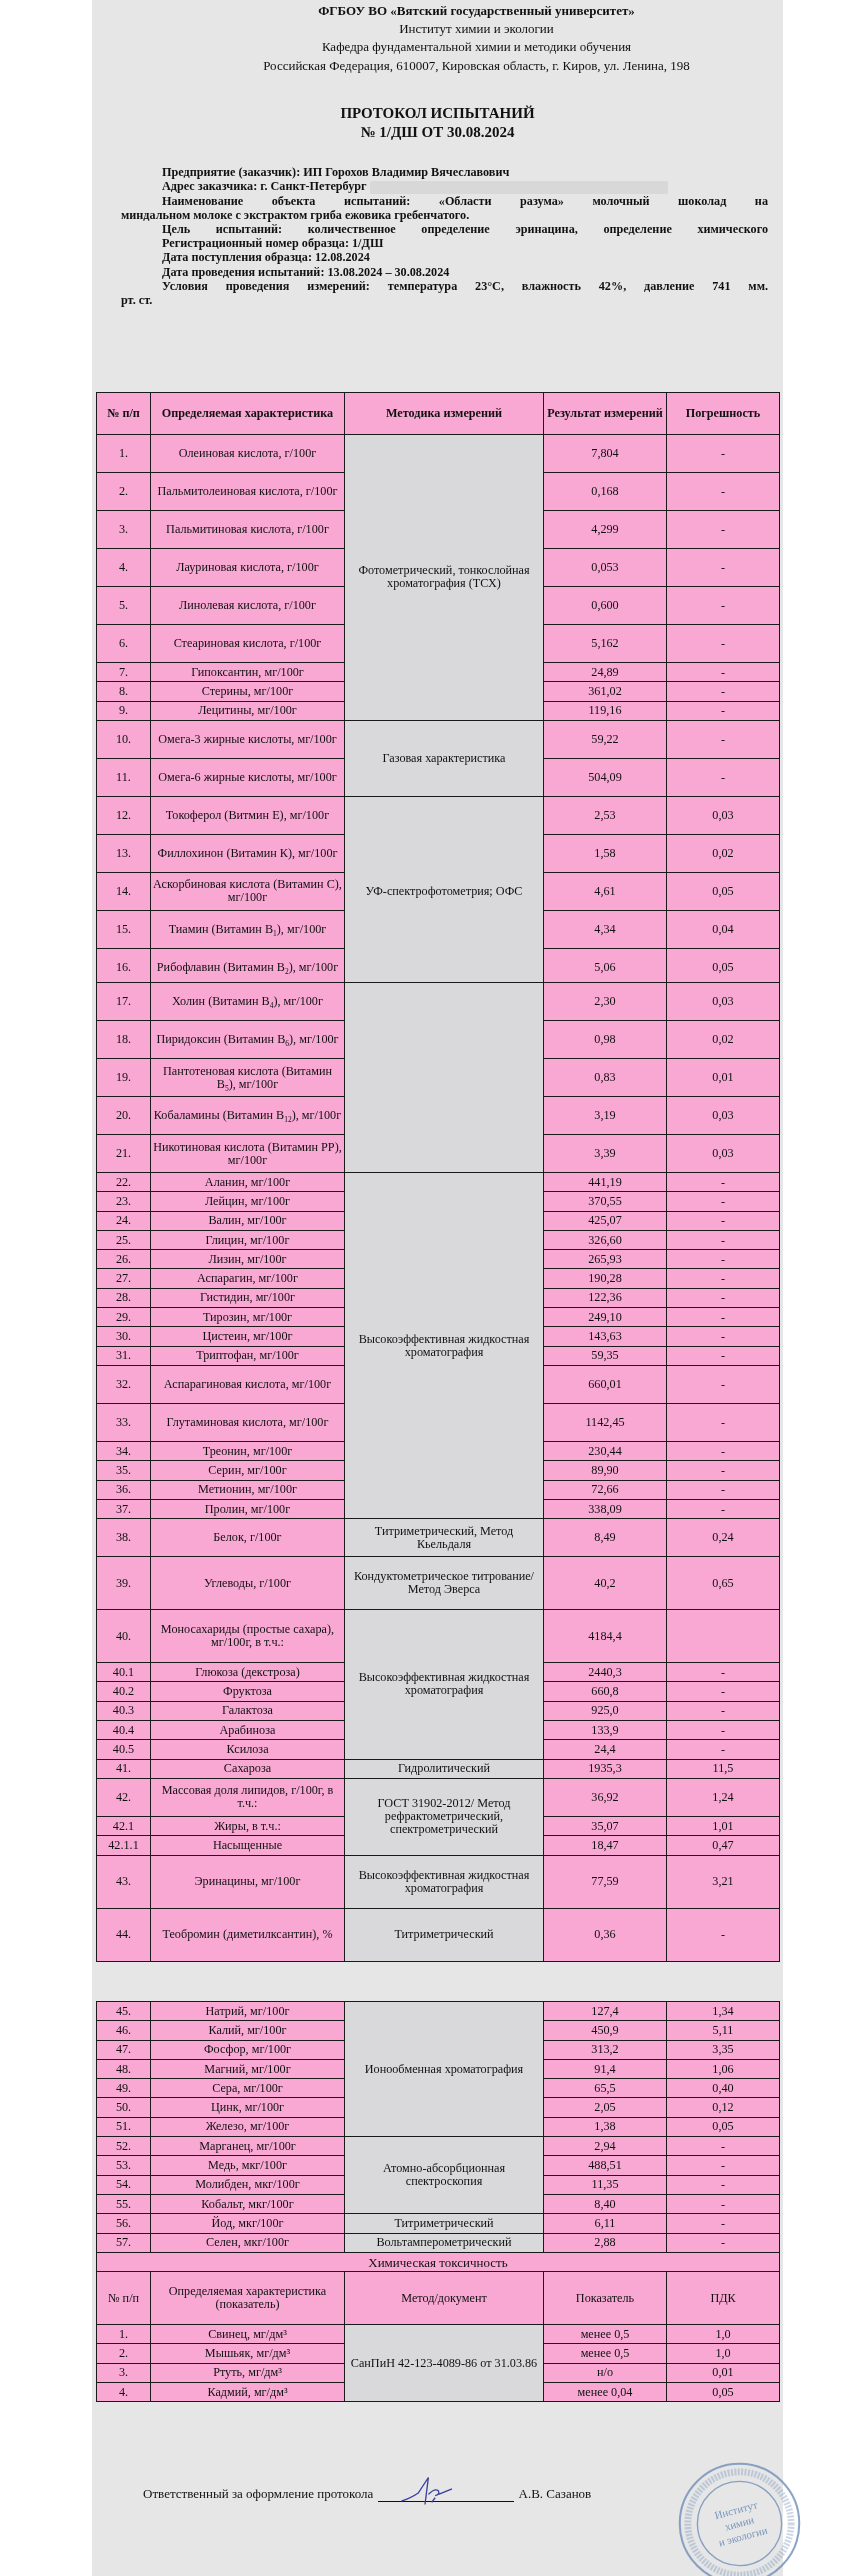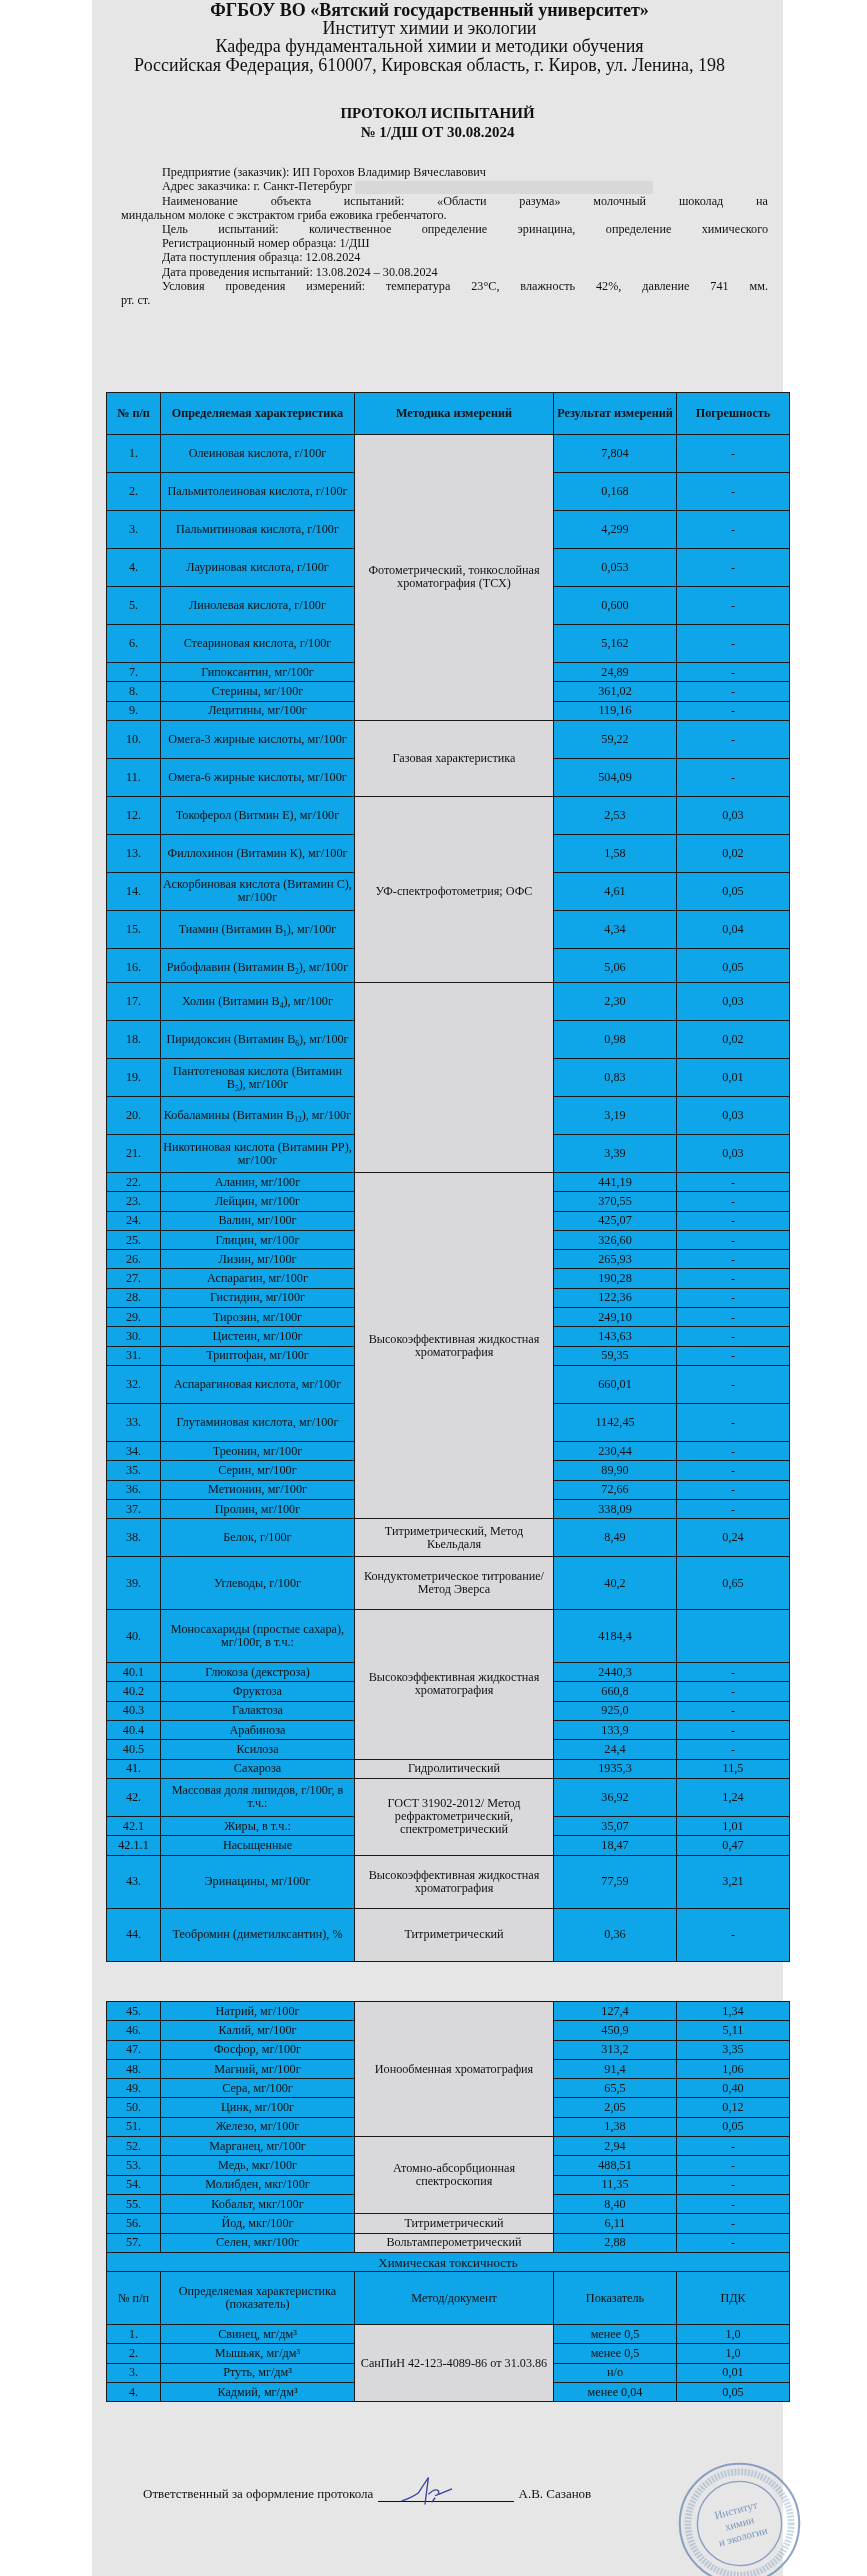"ФГБОУ ВО «Вятский государственный" .hdr { font-size: 18px -> 13px; padding-left: none -> 47px }
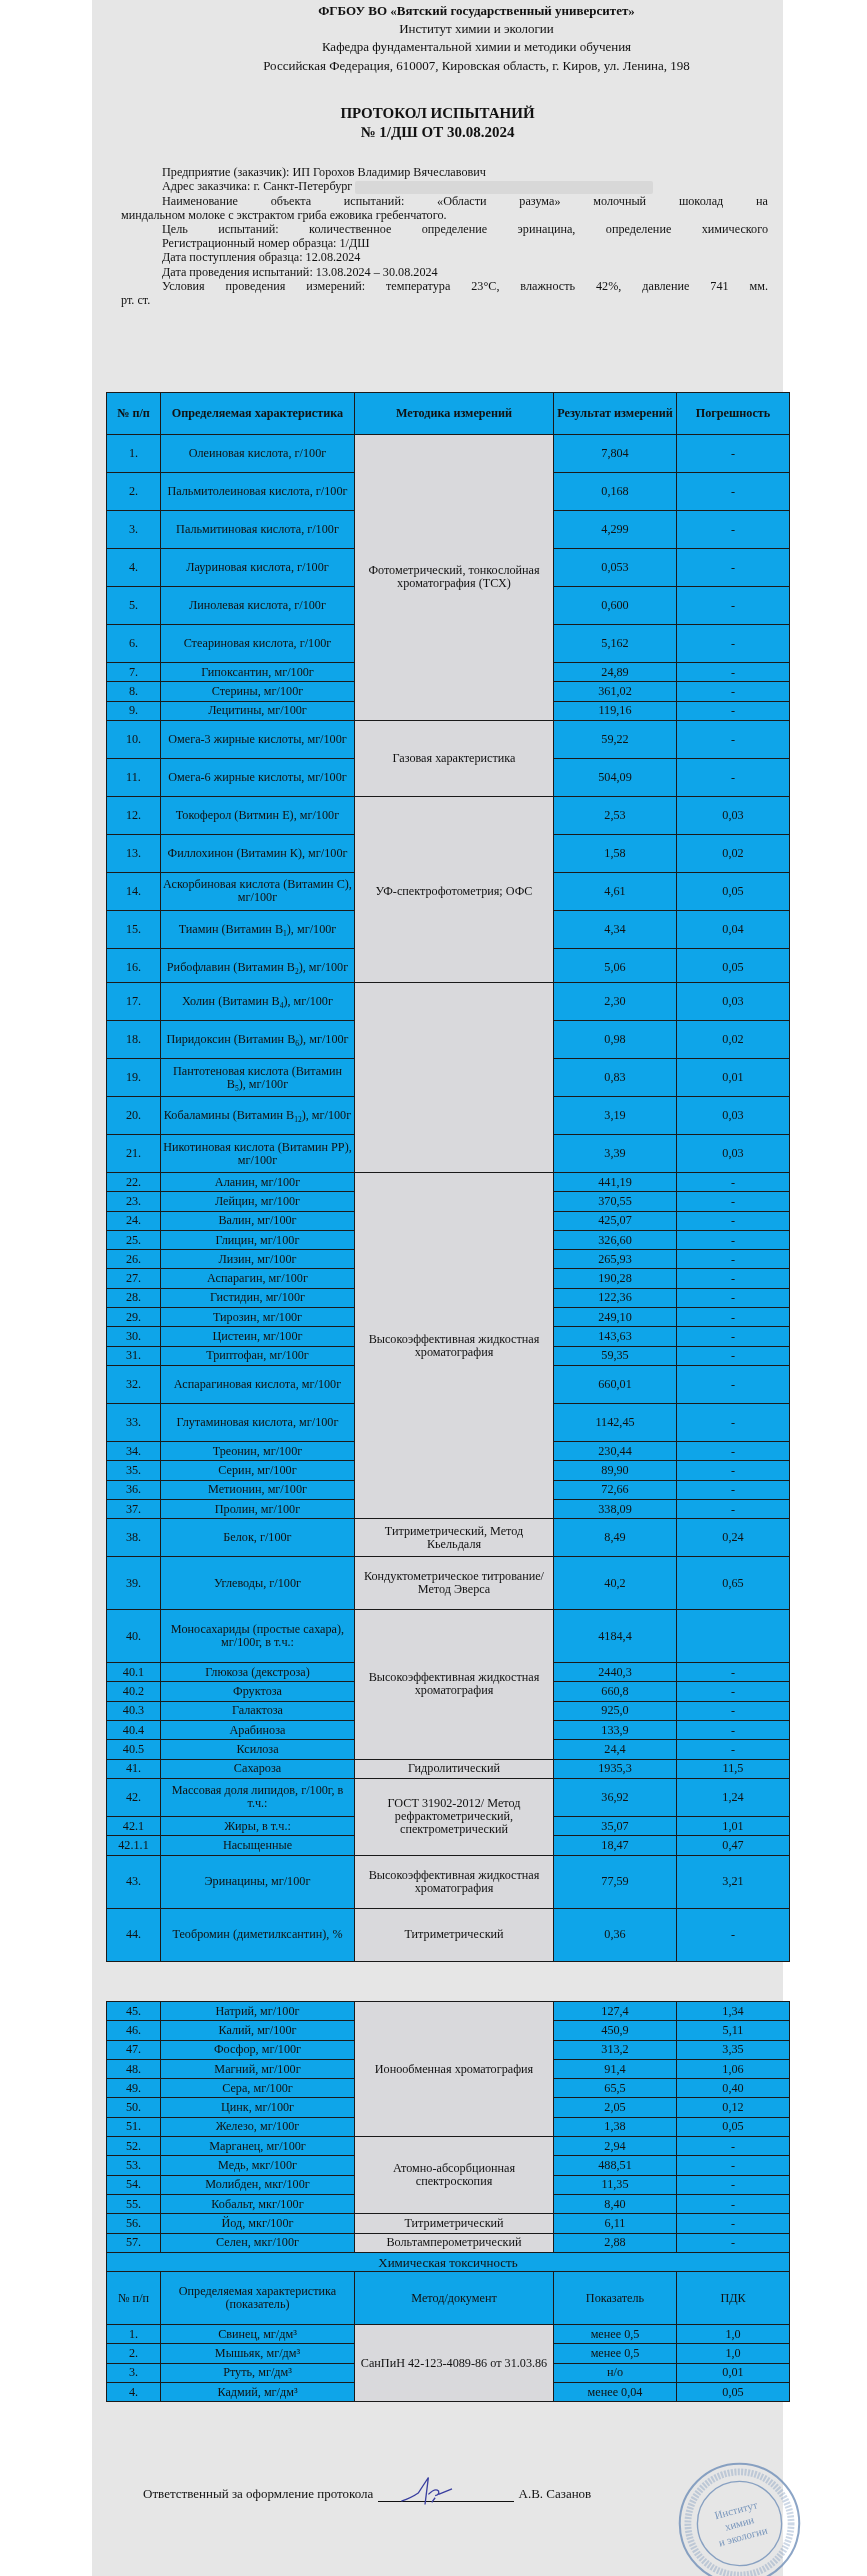"Предприятие (заказчик): ИП Горохов" .info { font-weight: none -> bold }
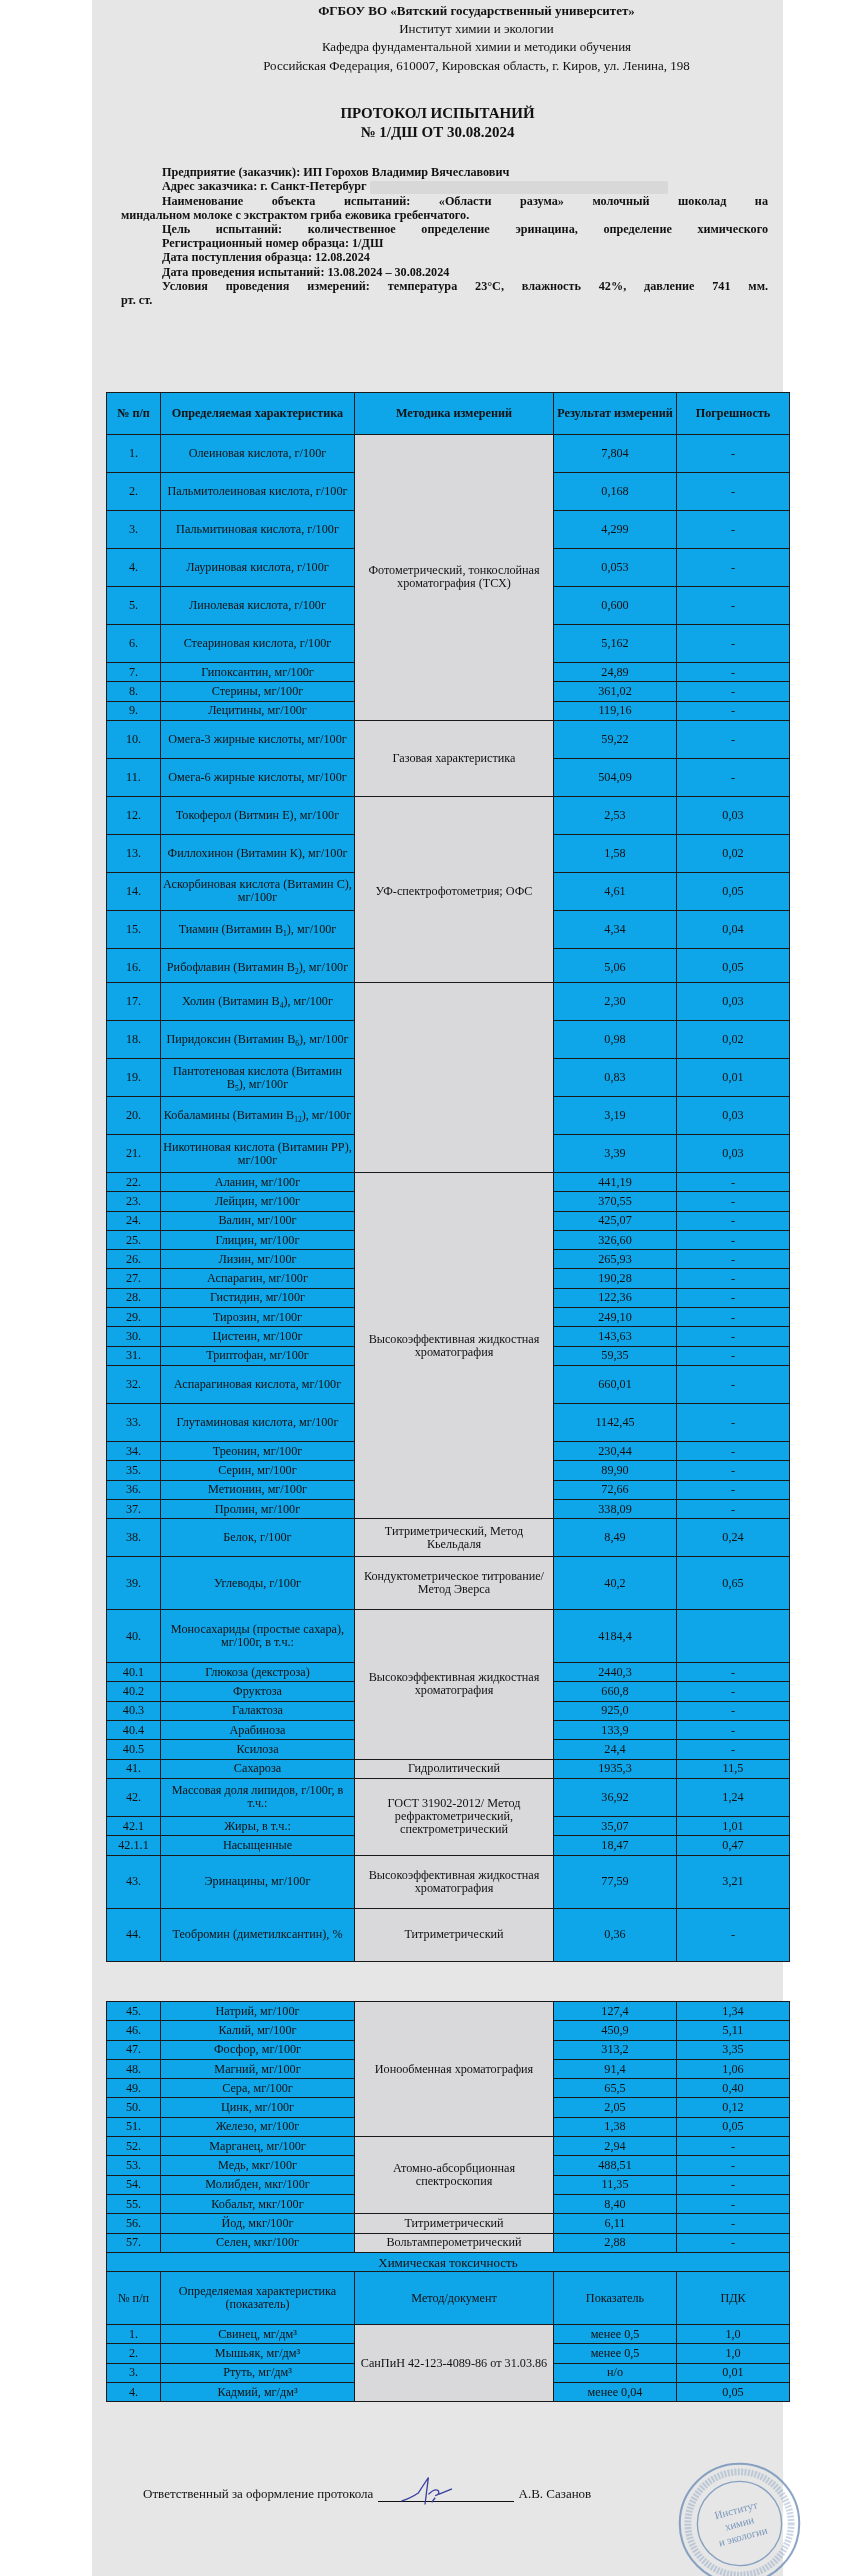"№ п/п" table.t { background: #0ea5e9 -> #f9a8d4; left: 14px -> 4px }
